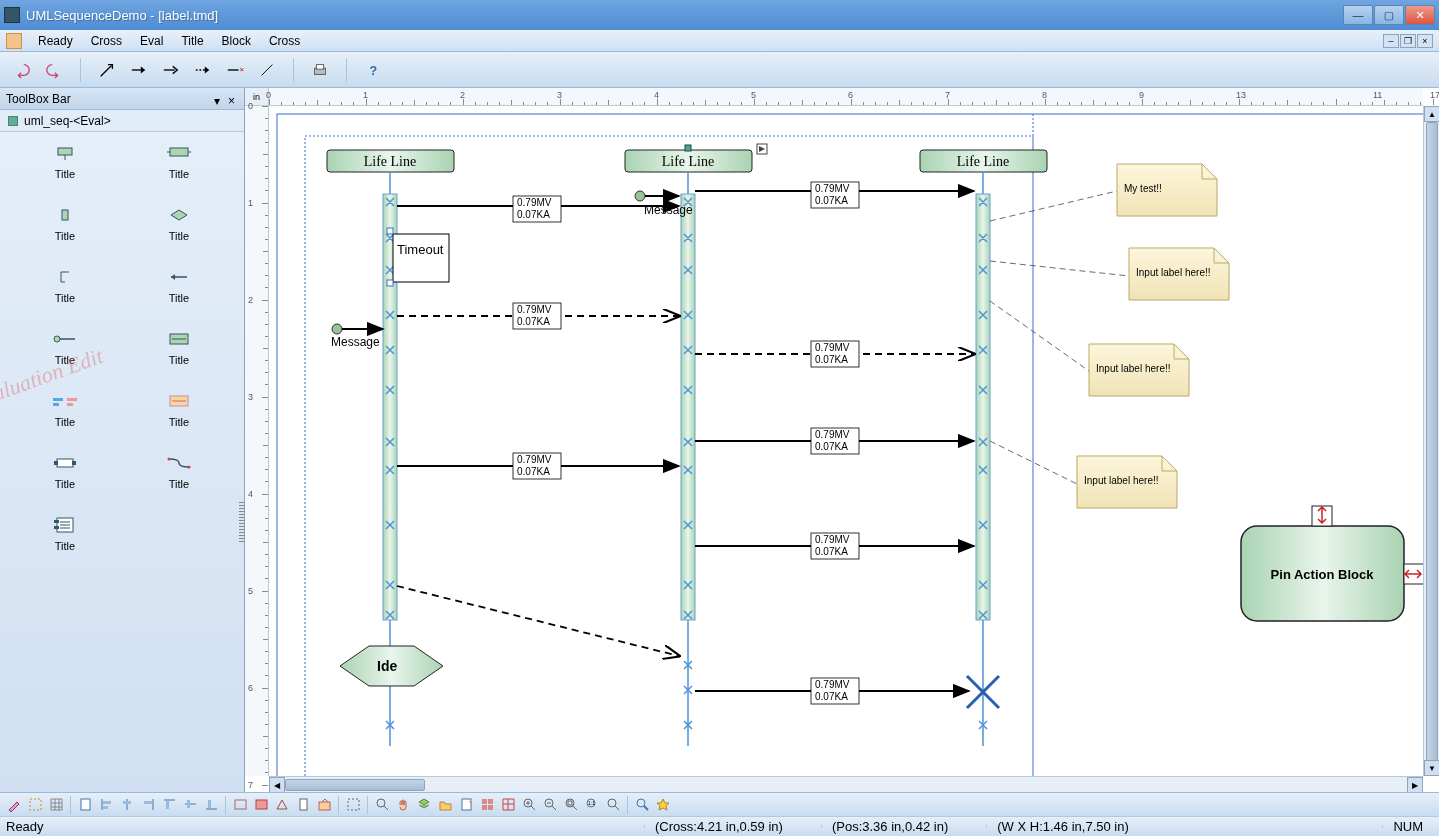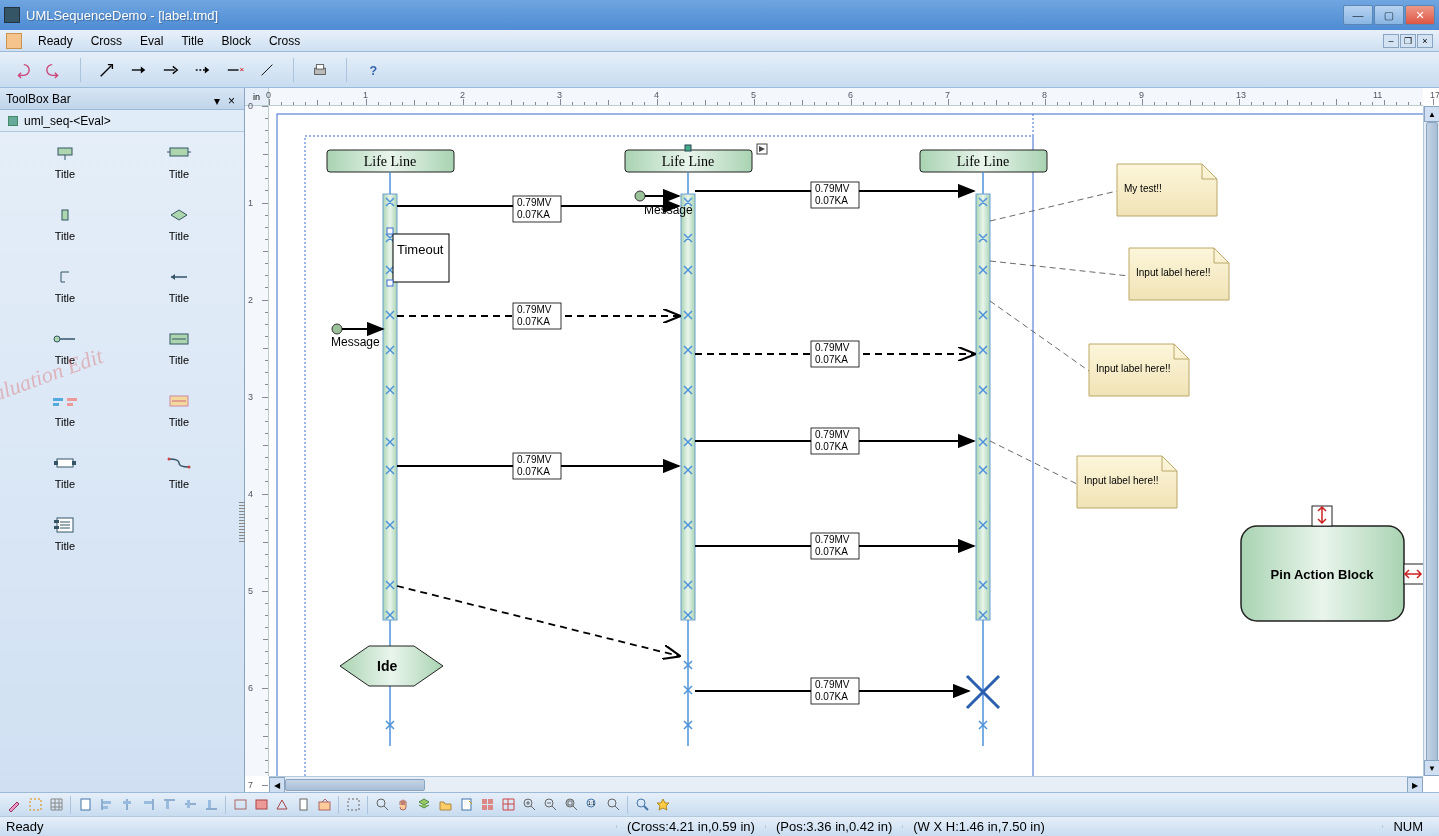"(Cross:4.21 in,0.59 in)" .st-cell { margin-left: none -> 28px }
